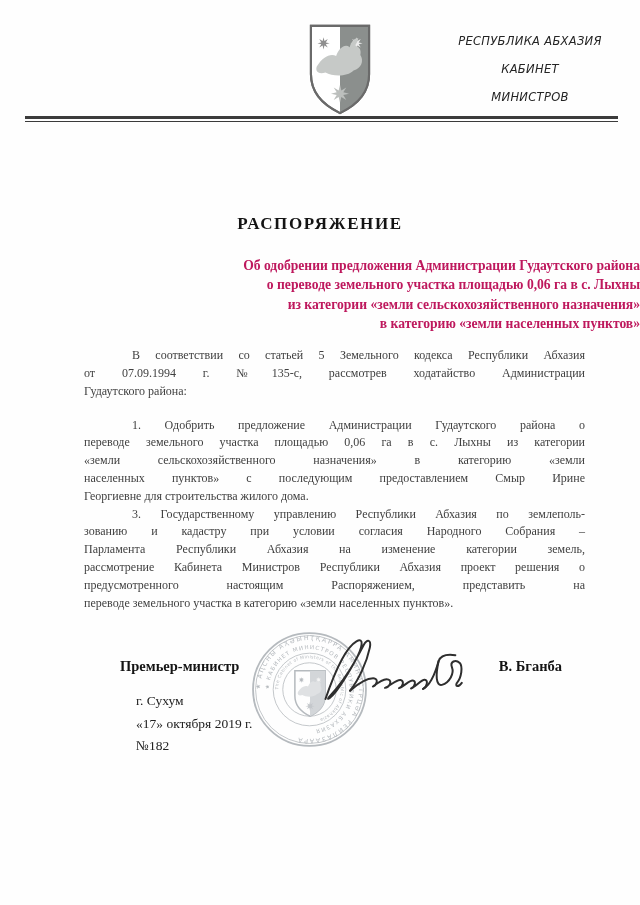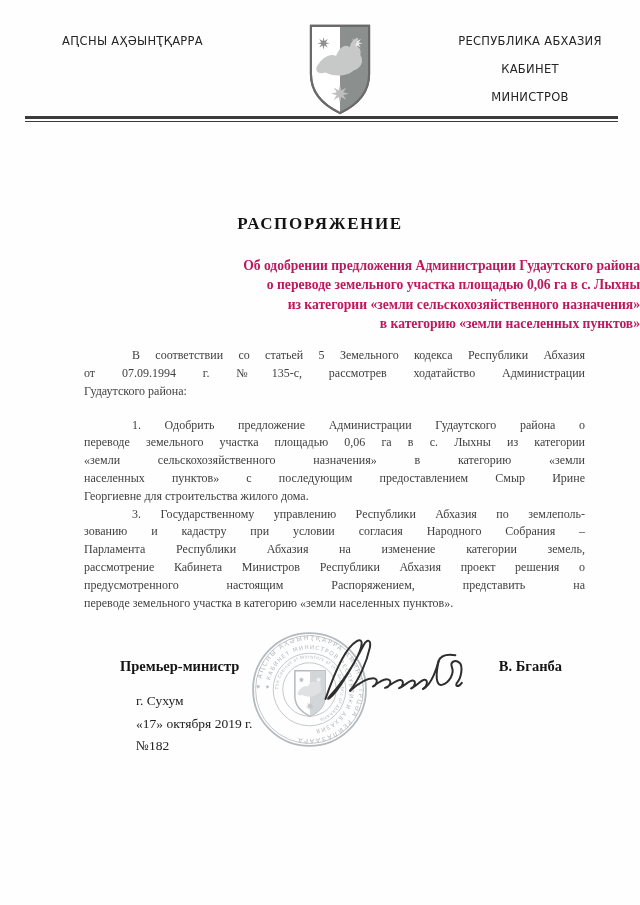"АԤСНЫ АҲӘЫНҬҚАРРА" div { html: <div>АԤСНЫ АҲӘЫНҬҚАРРА</div> -> none }
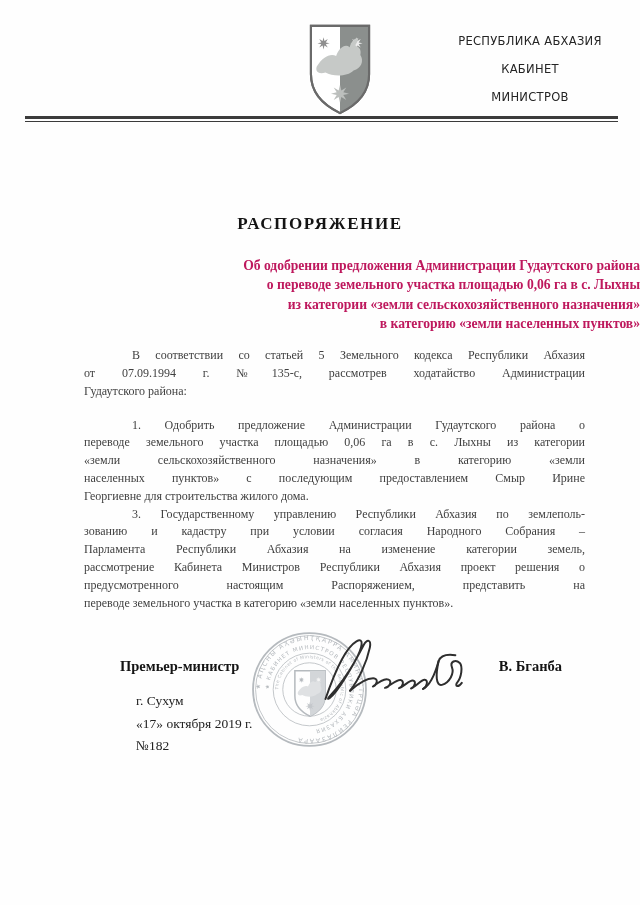"РЕСПУБЛИКА АБХАЗИЯ" .header-col.right { font-style: none -> italic }
